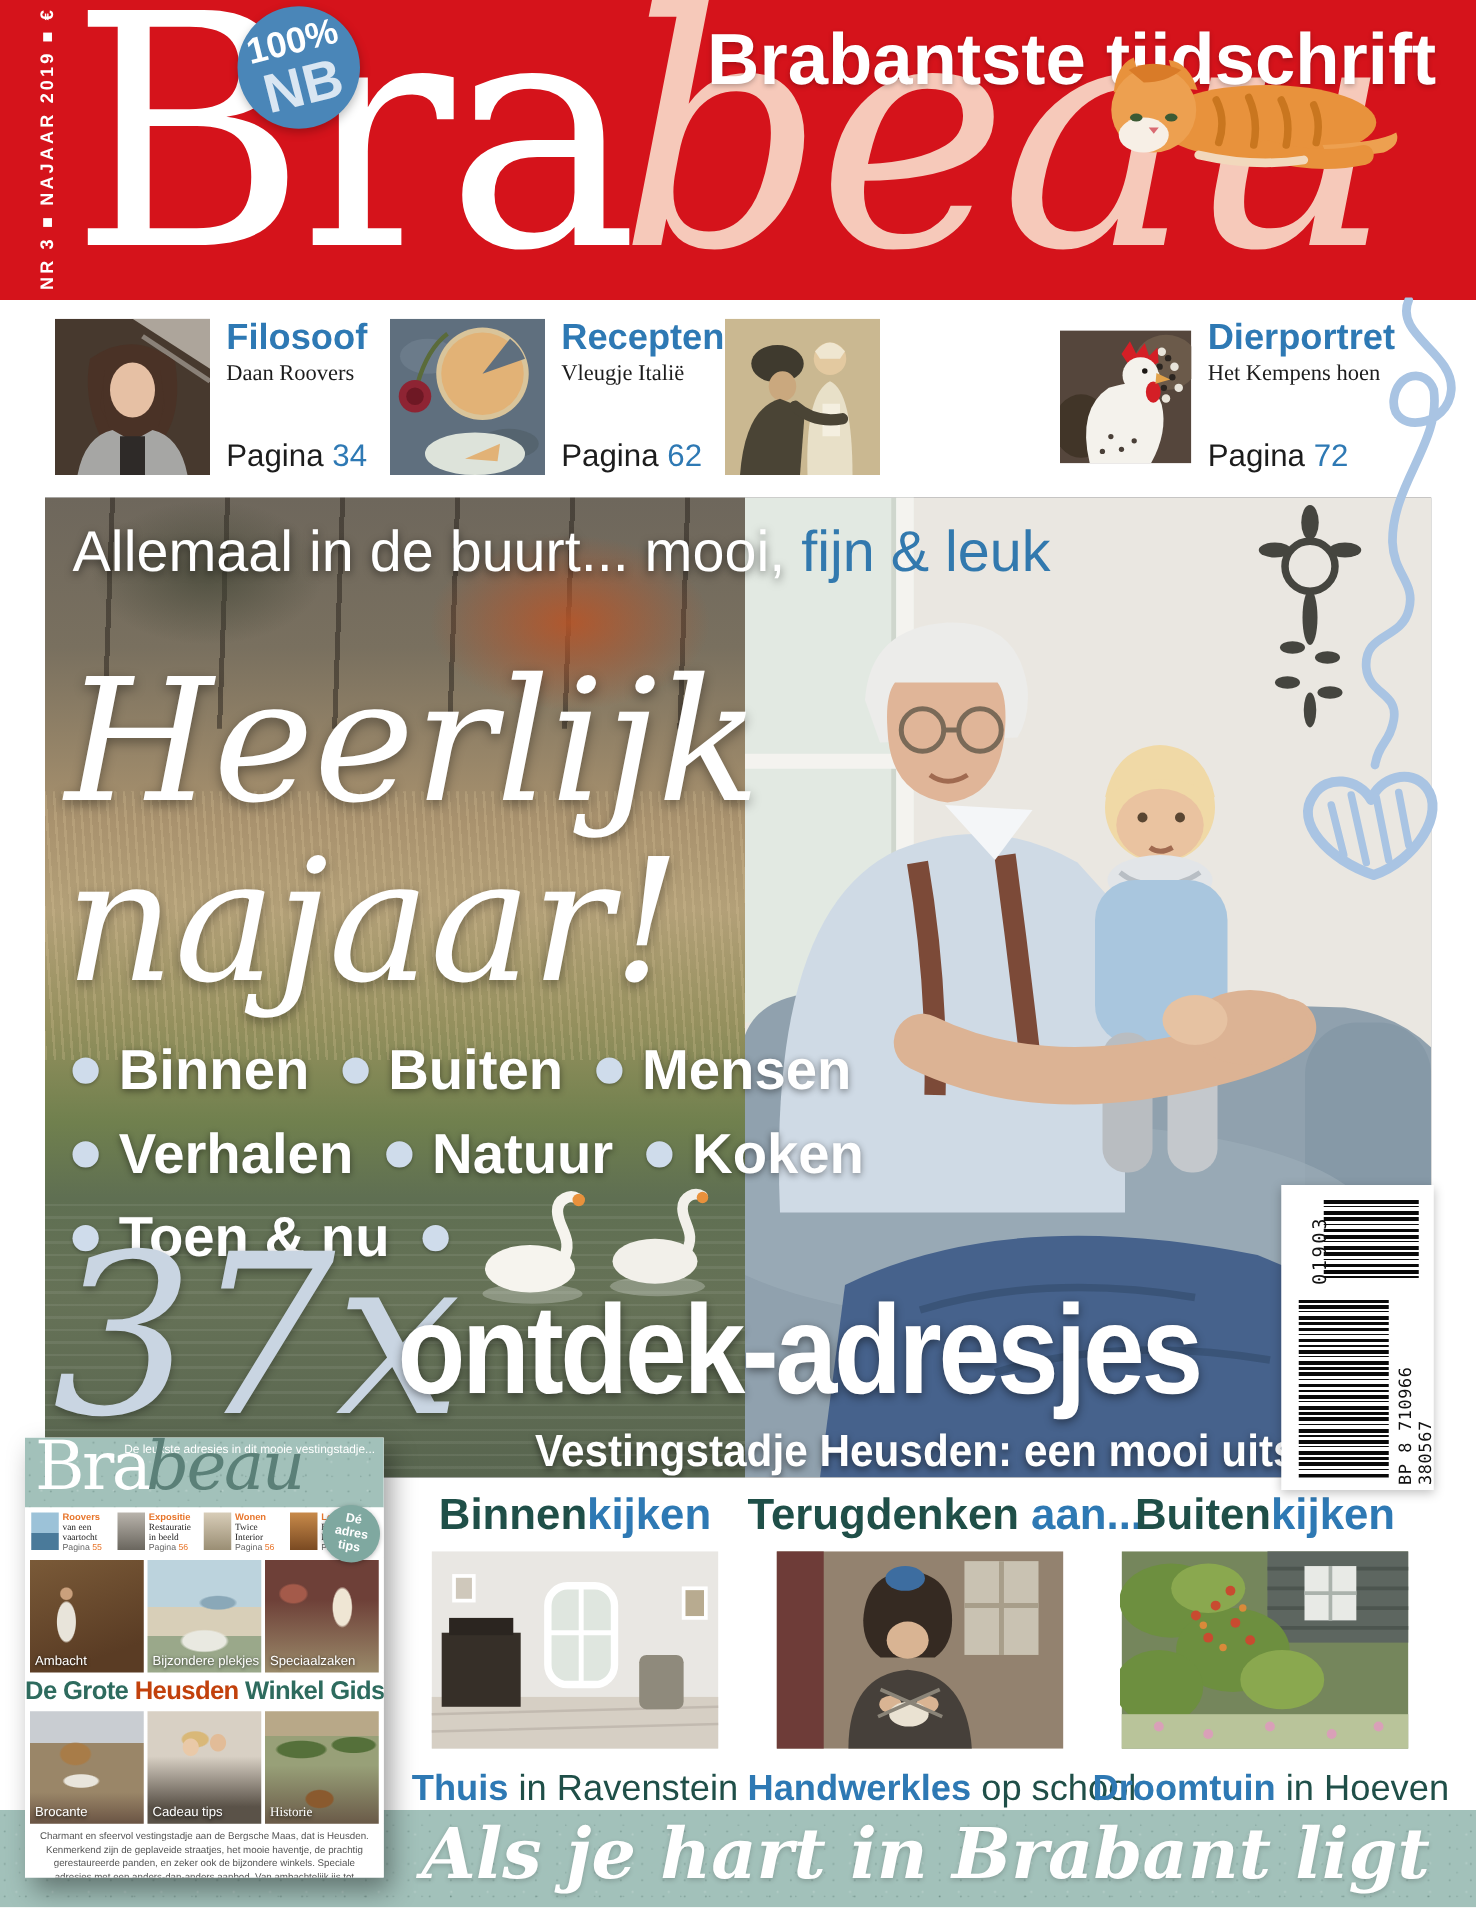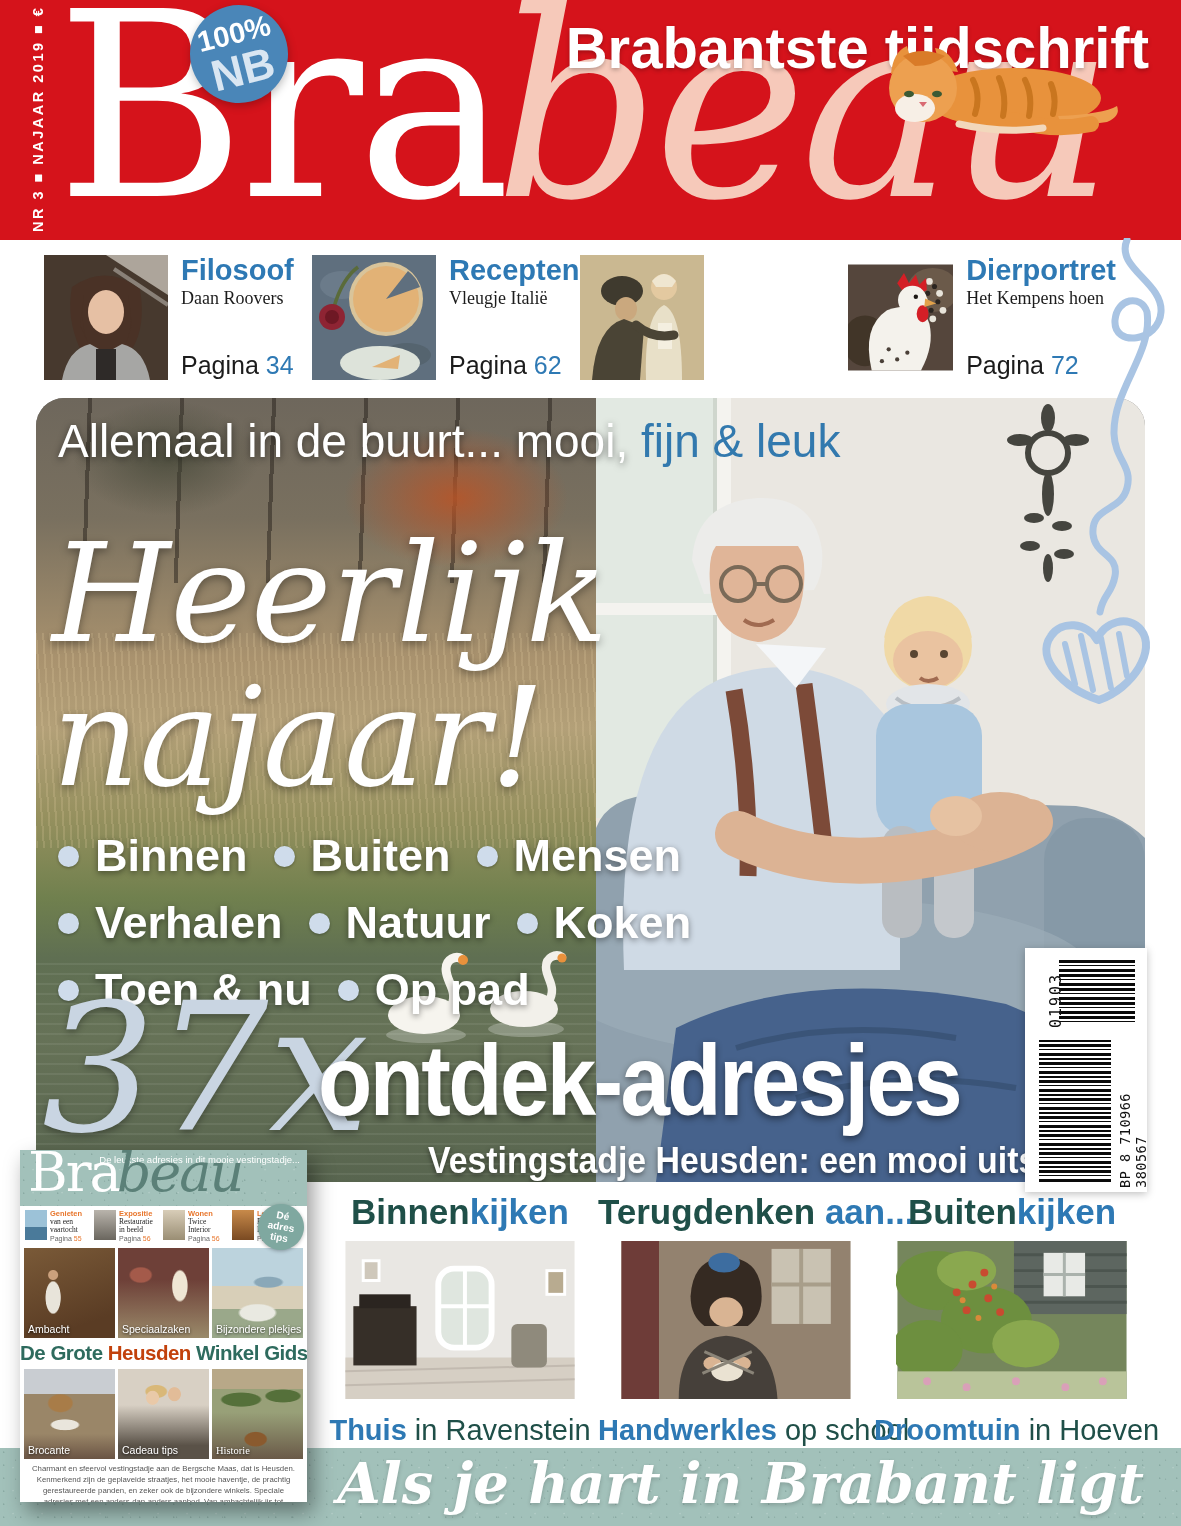"Allemaal in de buurt... mooi," .cover { border-radius: 28px -> none }
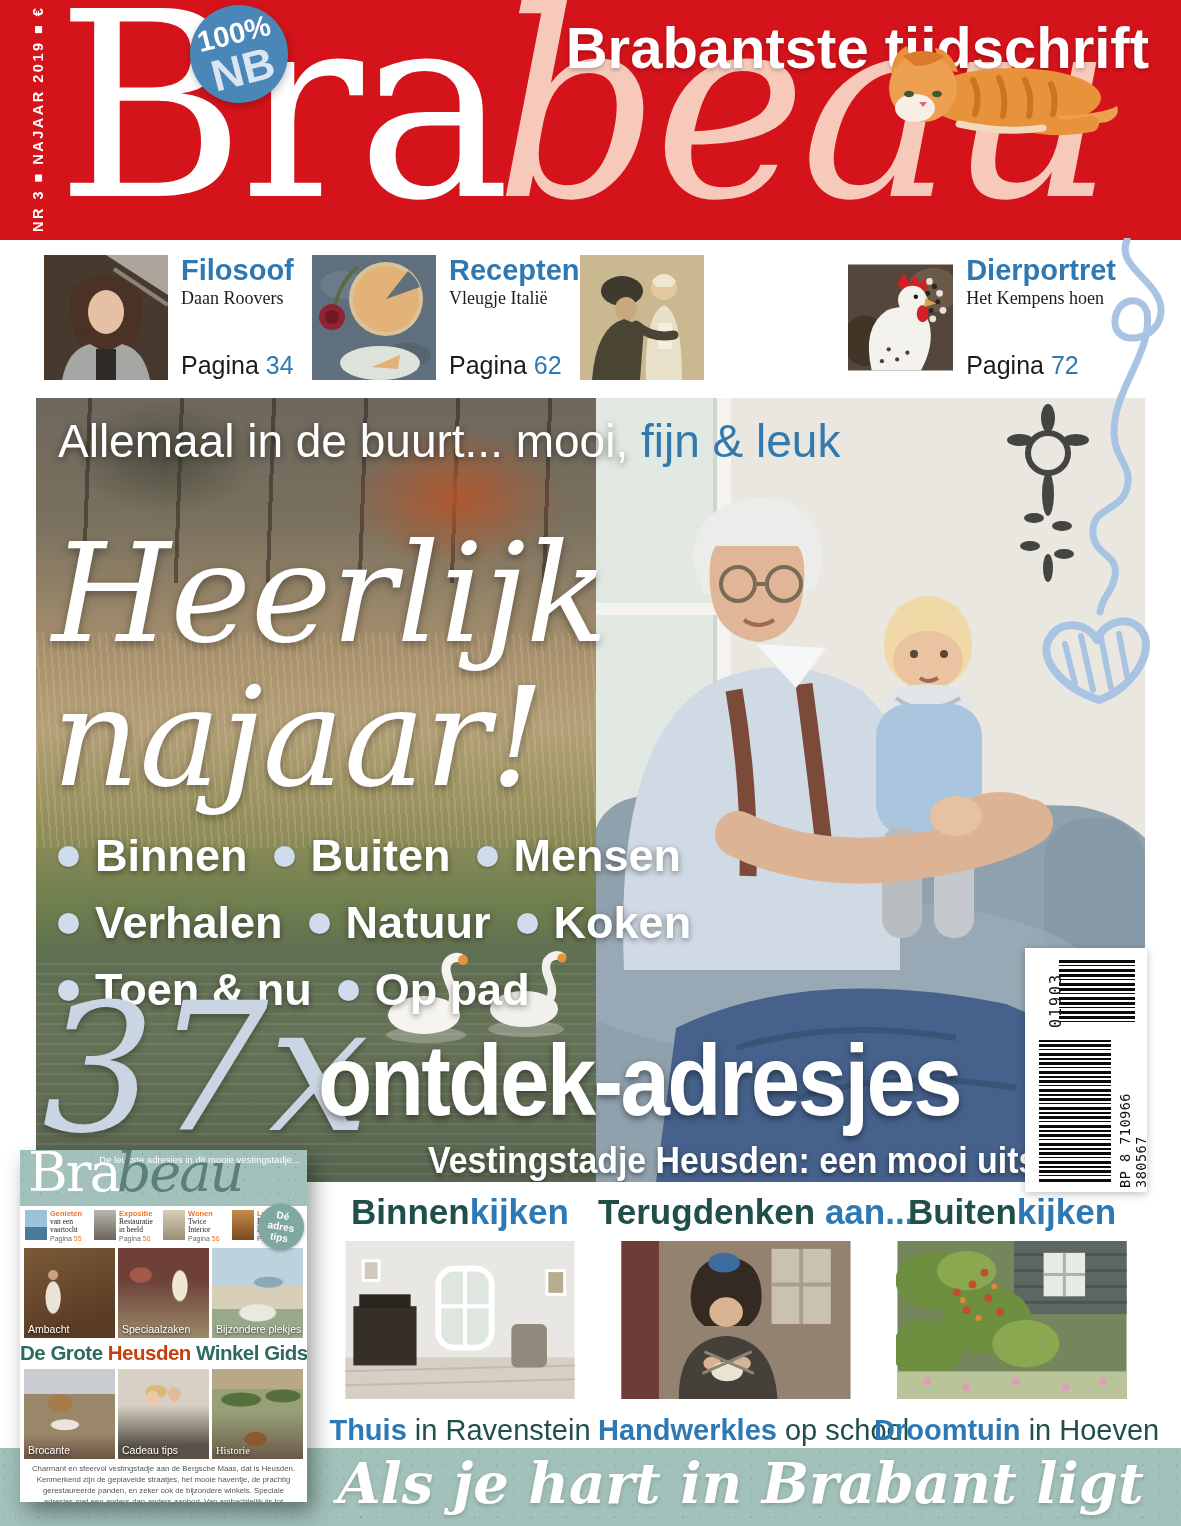"Op pad" span { html: <span>Op pad</span> -> none }
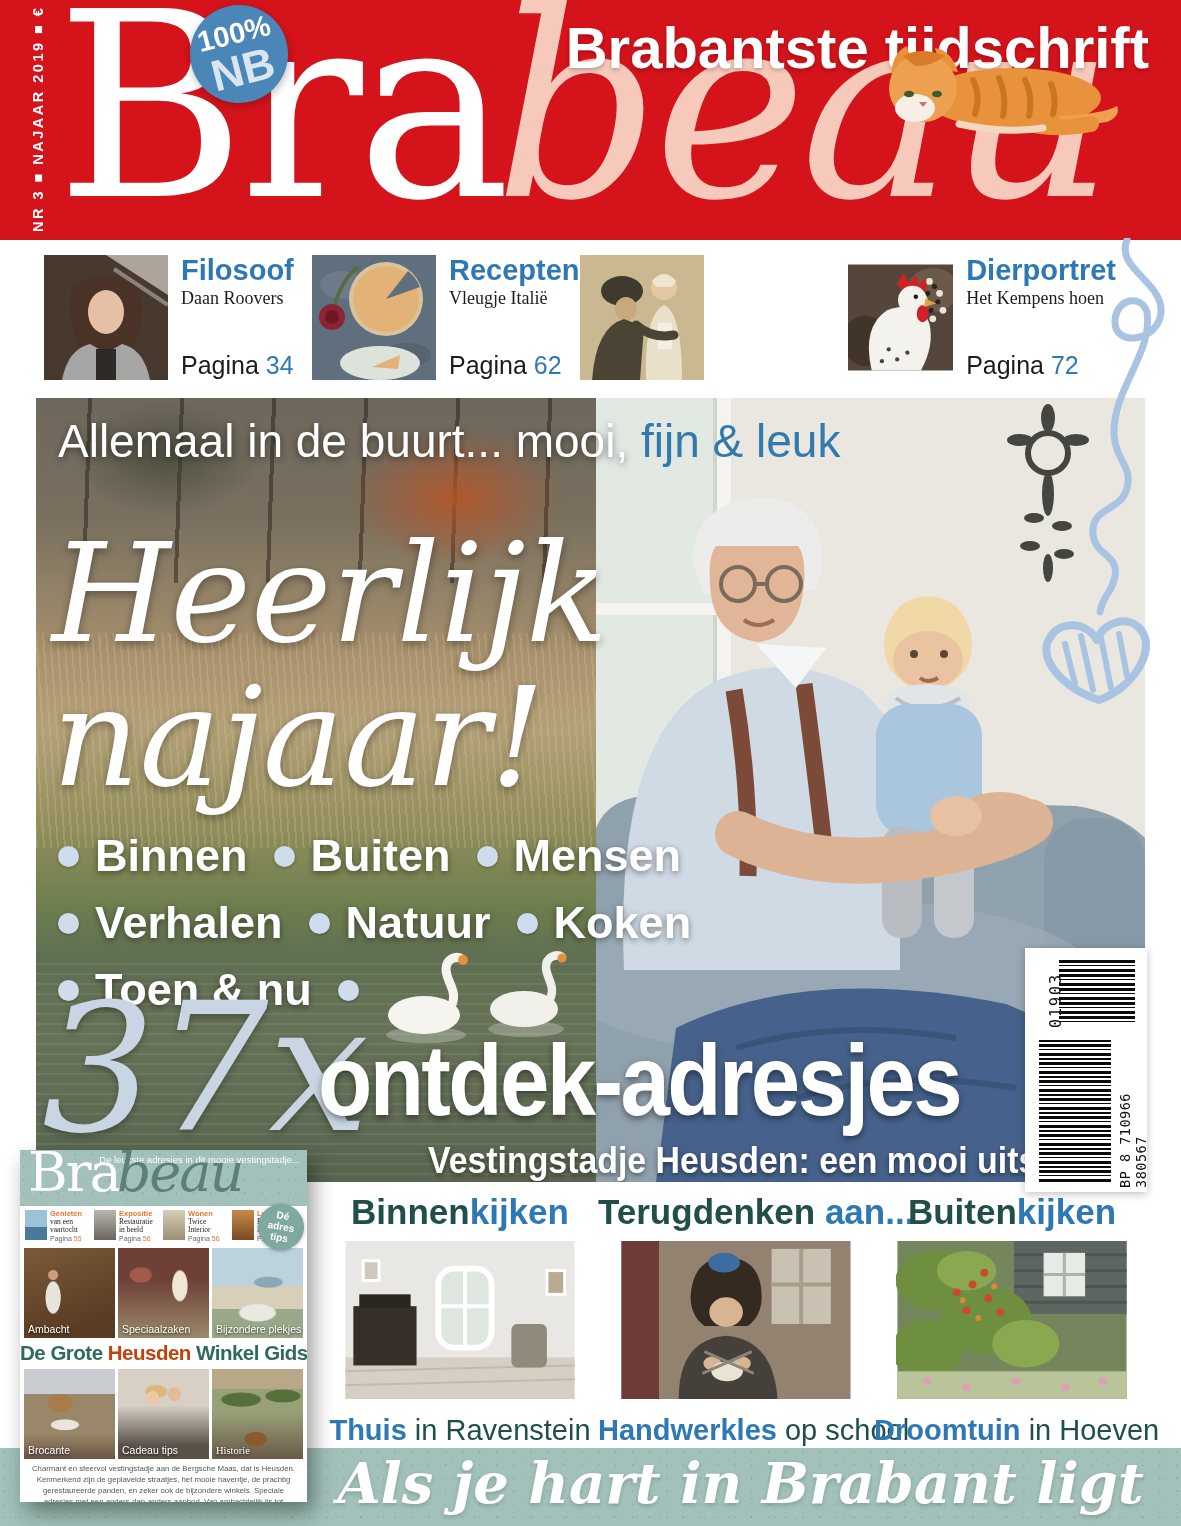"Genieten" div.mt-cat { text: Genieten -> Roovers }
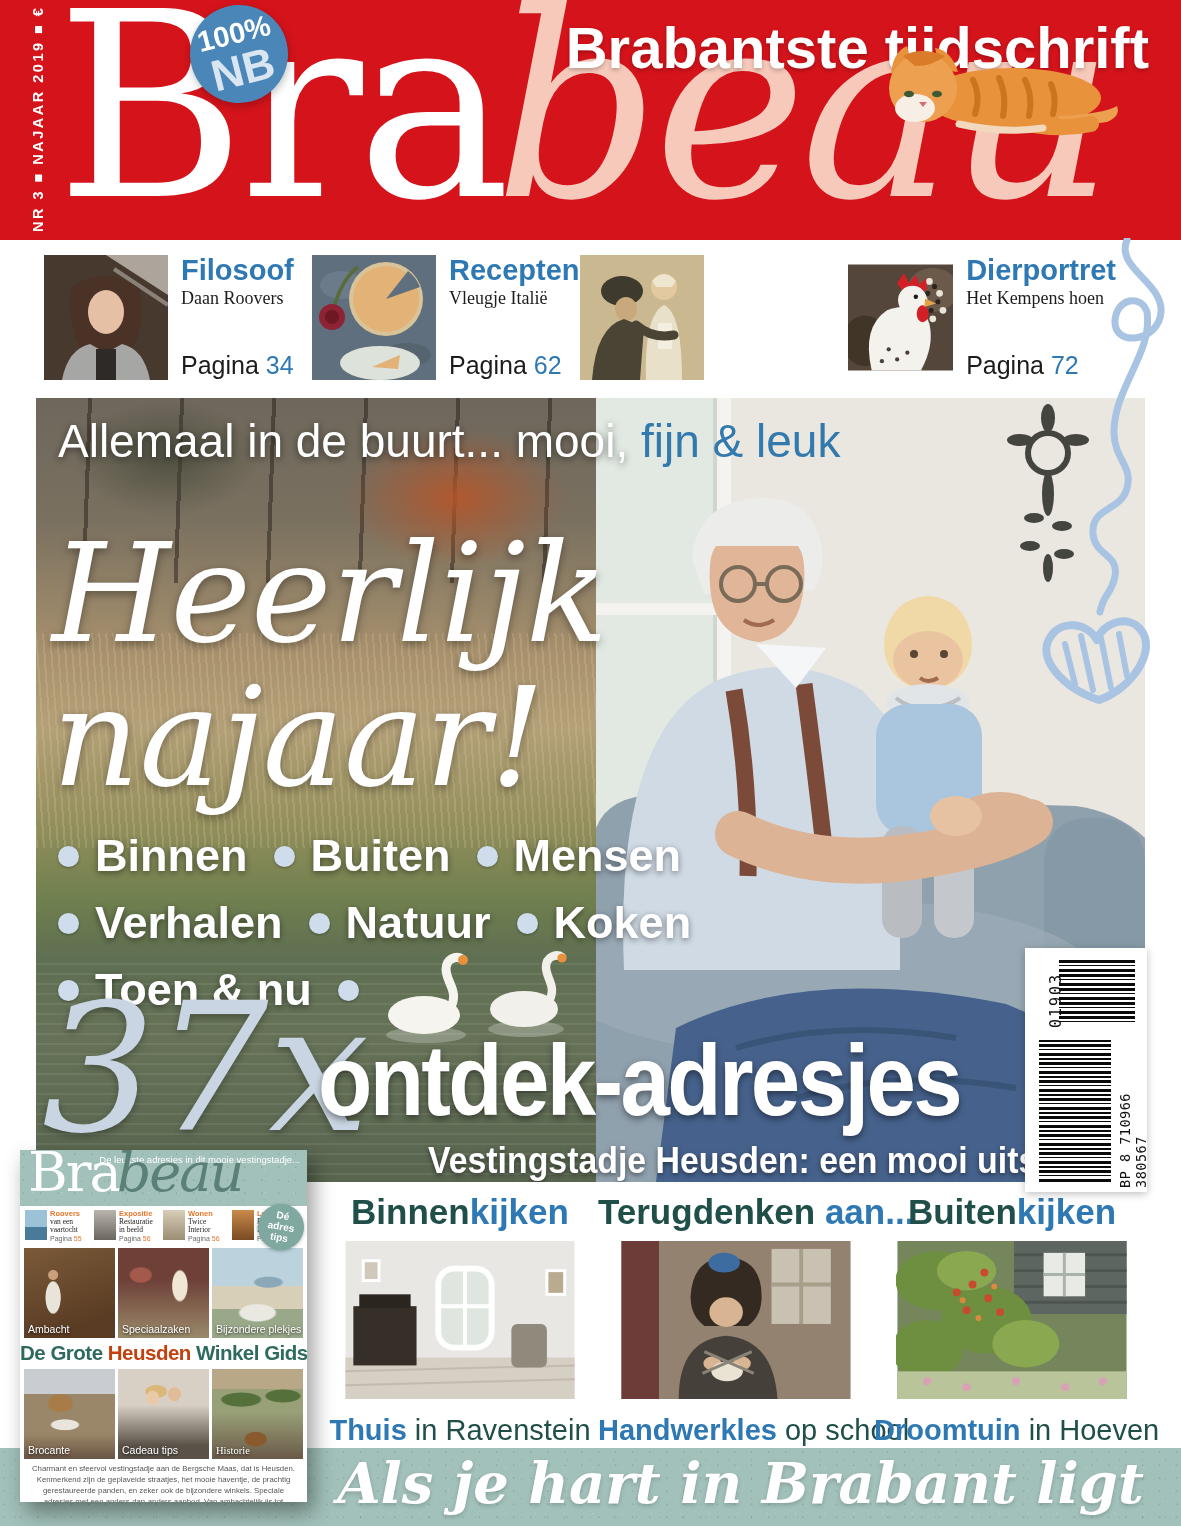"Speciaalzaken" div.mini-ph { order: before "Bijzondere plekjes" -> after "Bijzondere plekjes" }
